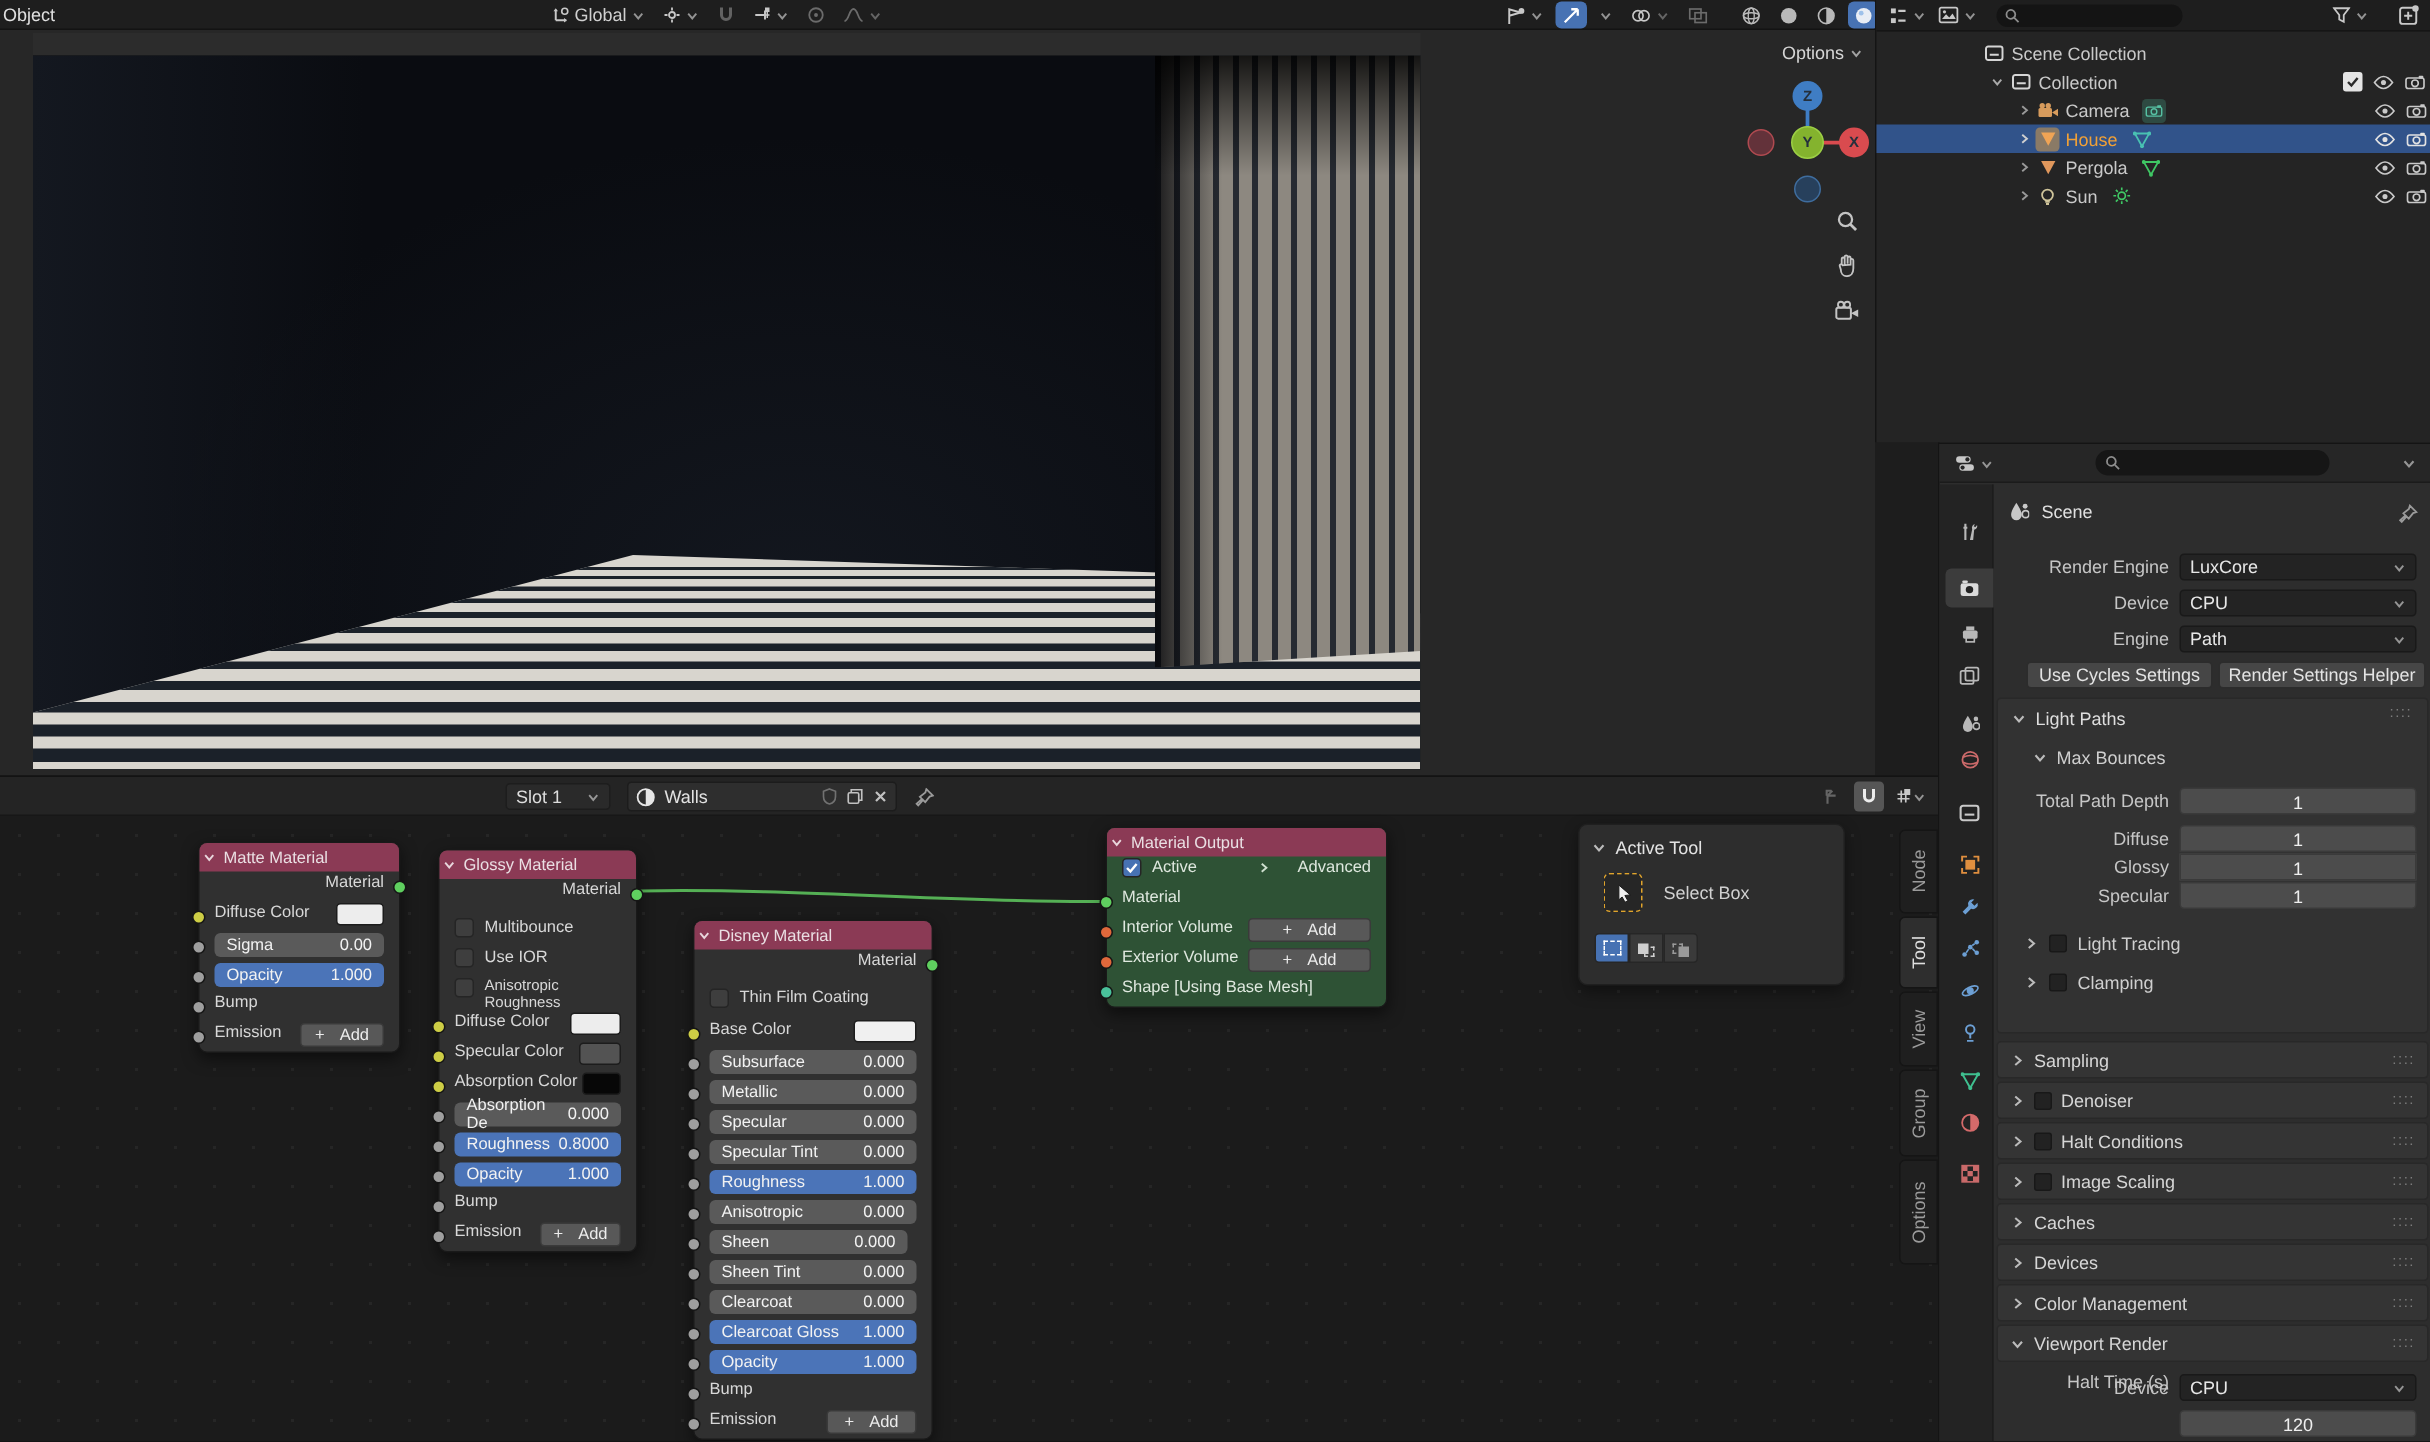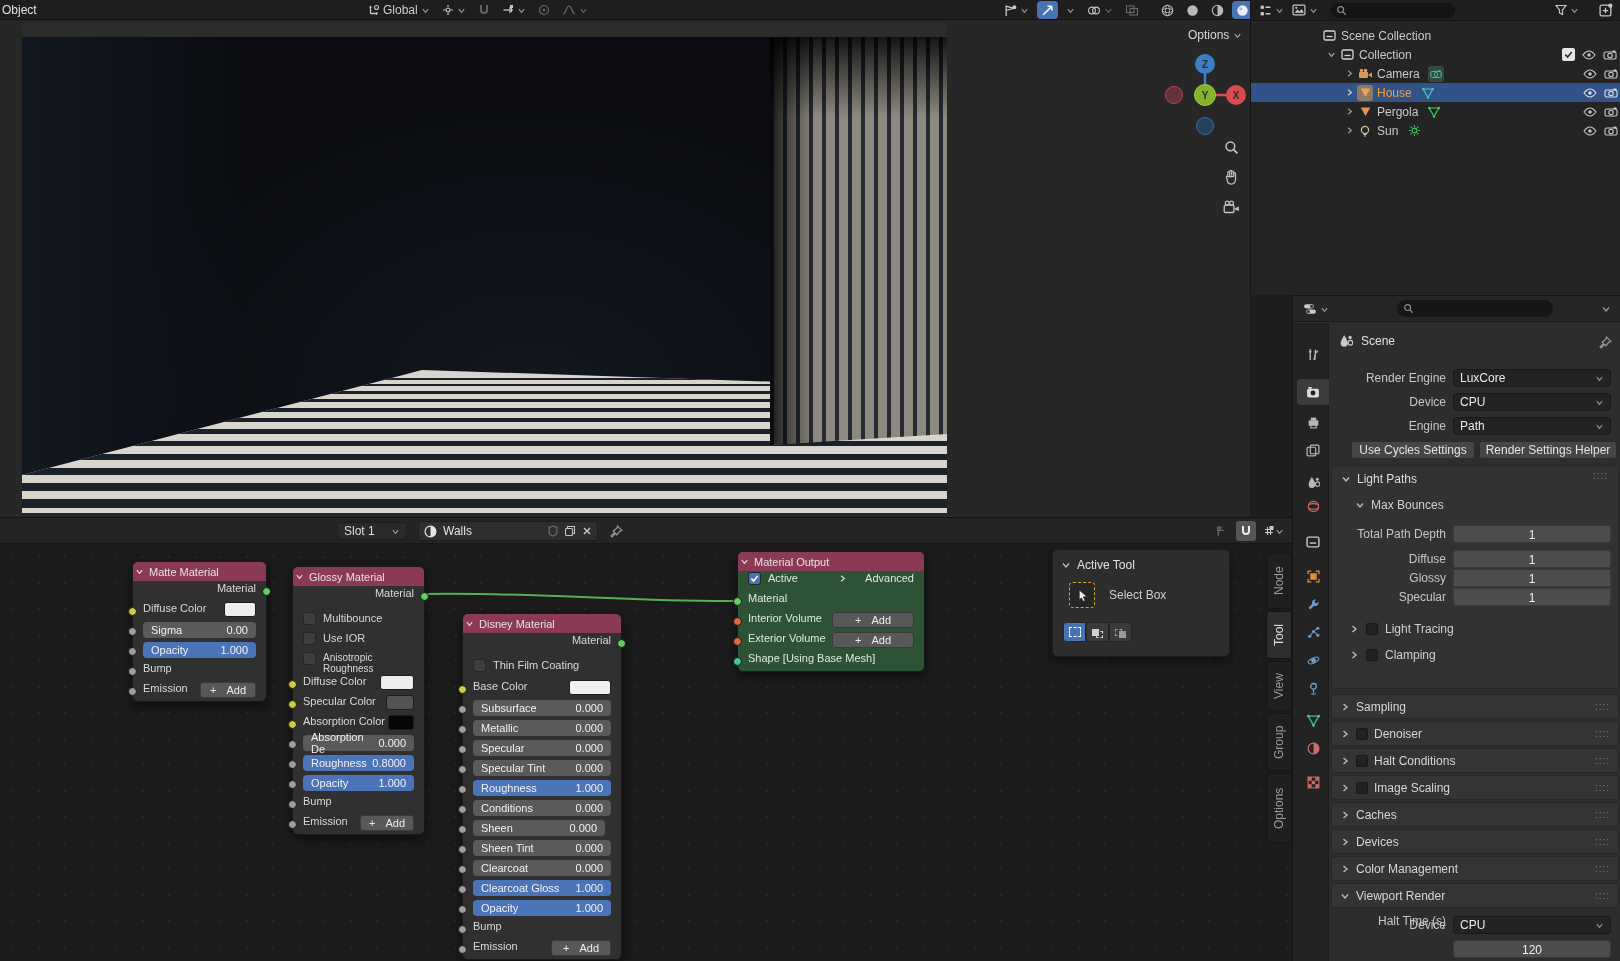"Conditions" span { text: Conditions -> Anisotropic }
